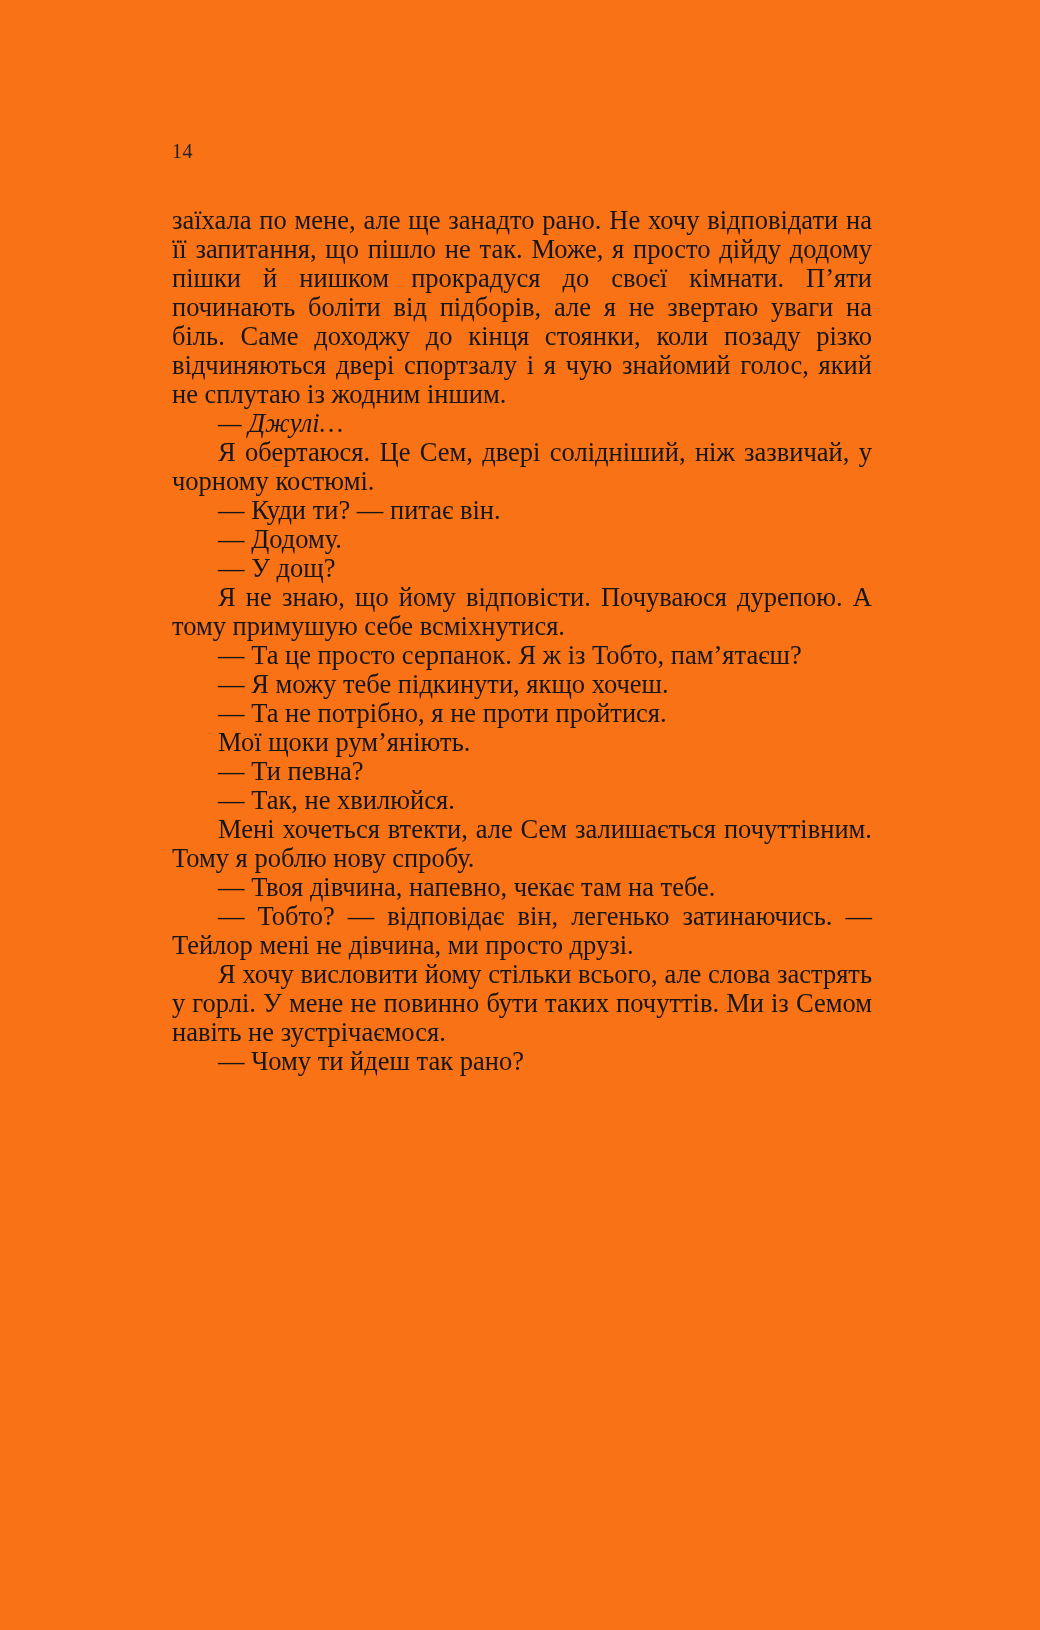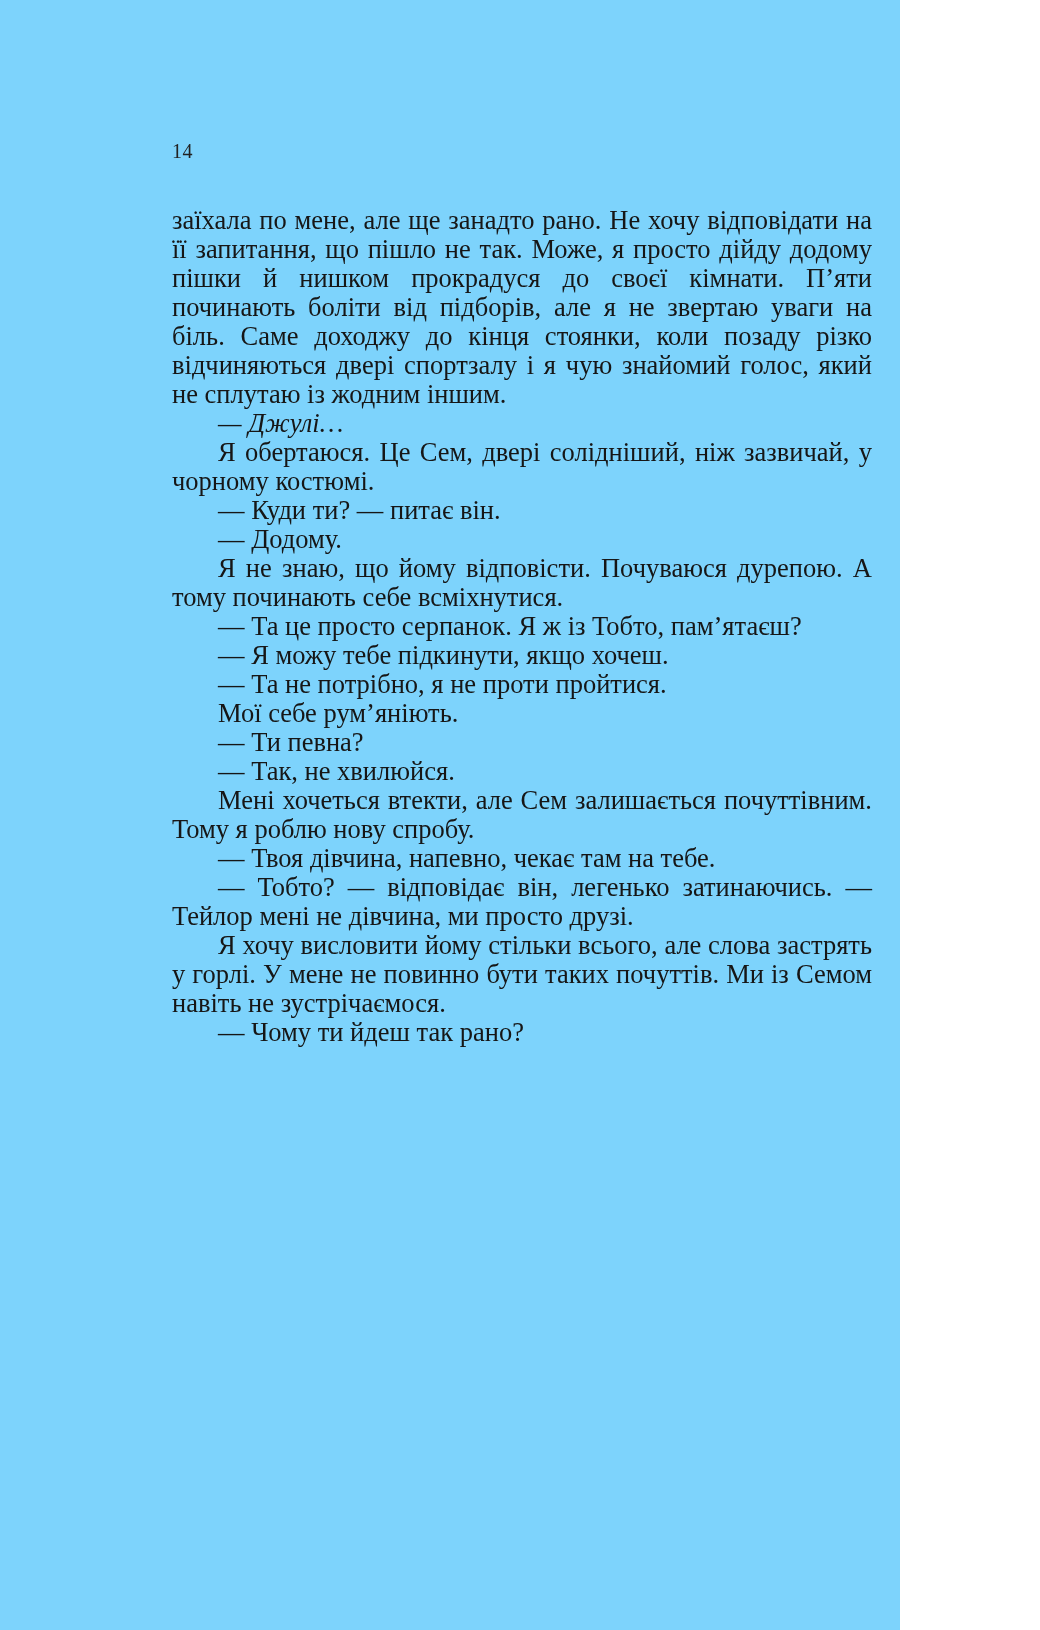"14" .page { background: #7dd3fc -> #f97316; width: 900px -> 1040px }
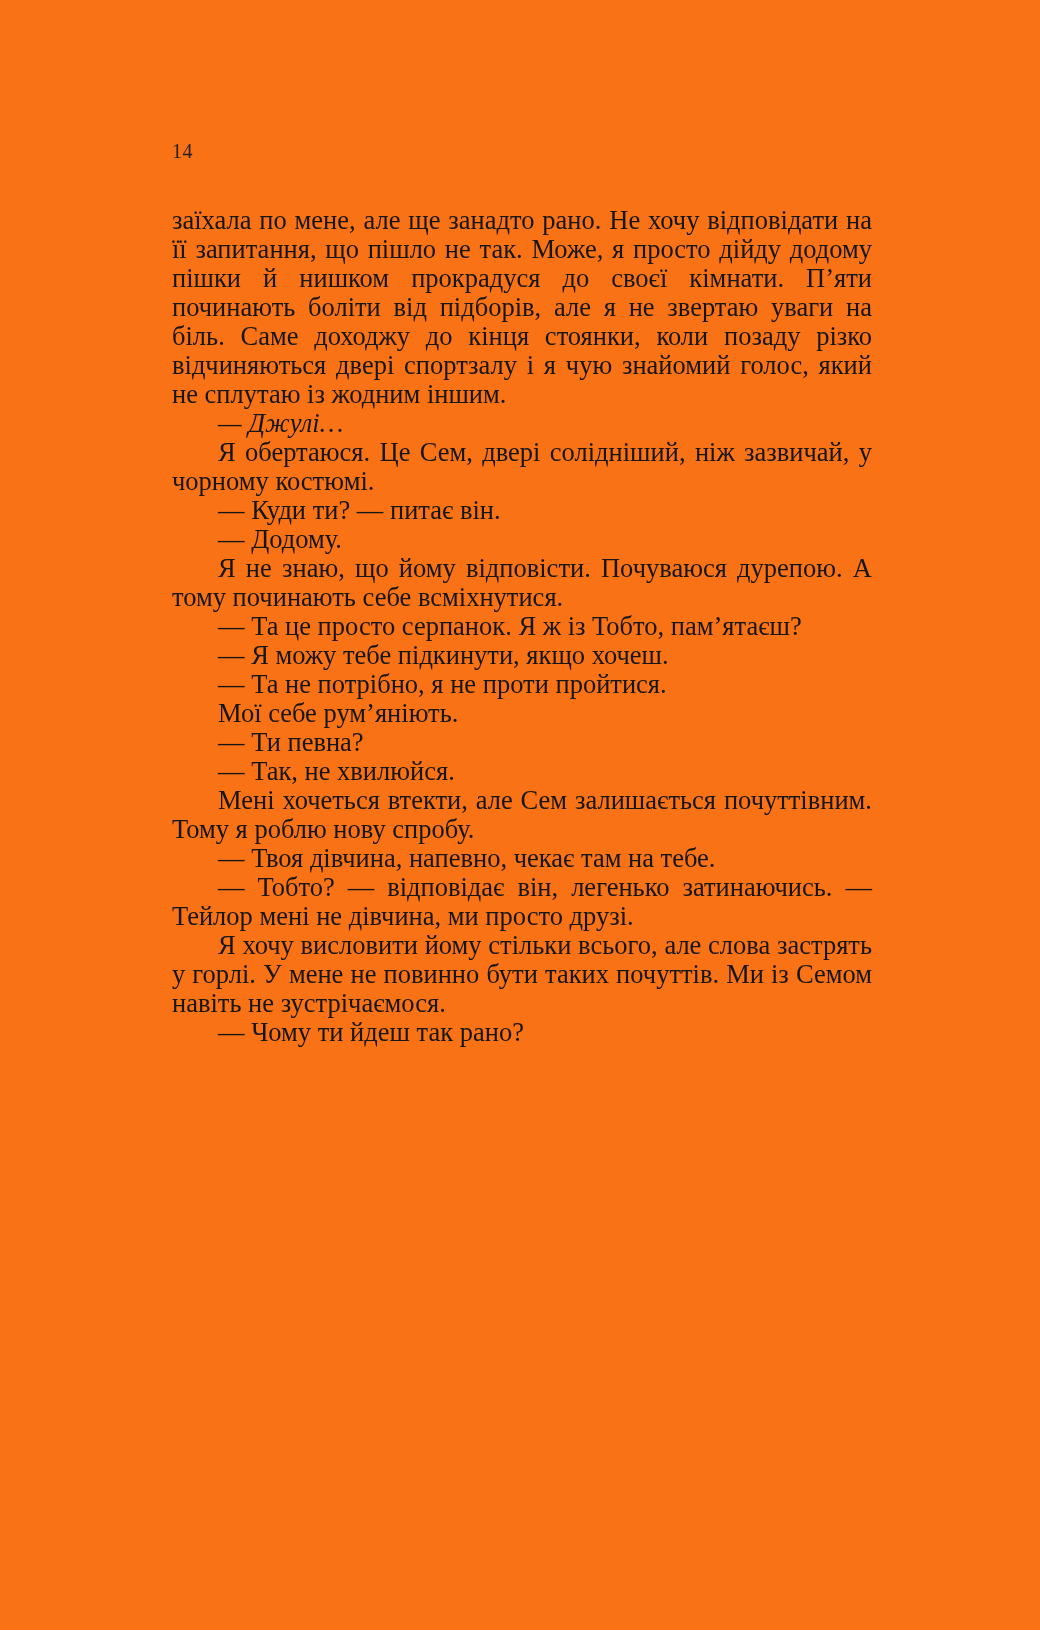"— У дощ?" p.para { html: none -> <p>— У дощ?</p> }
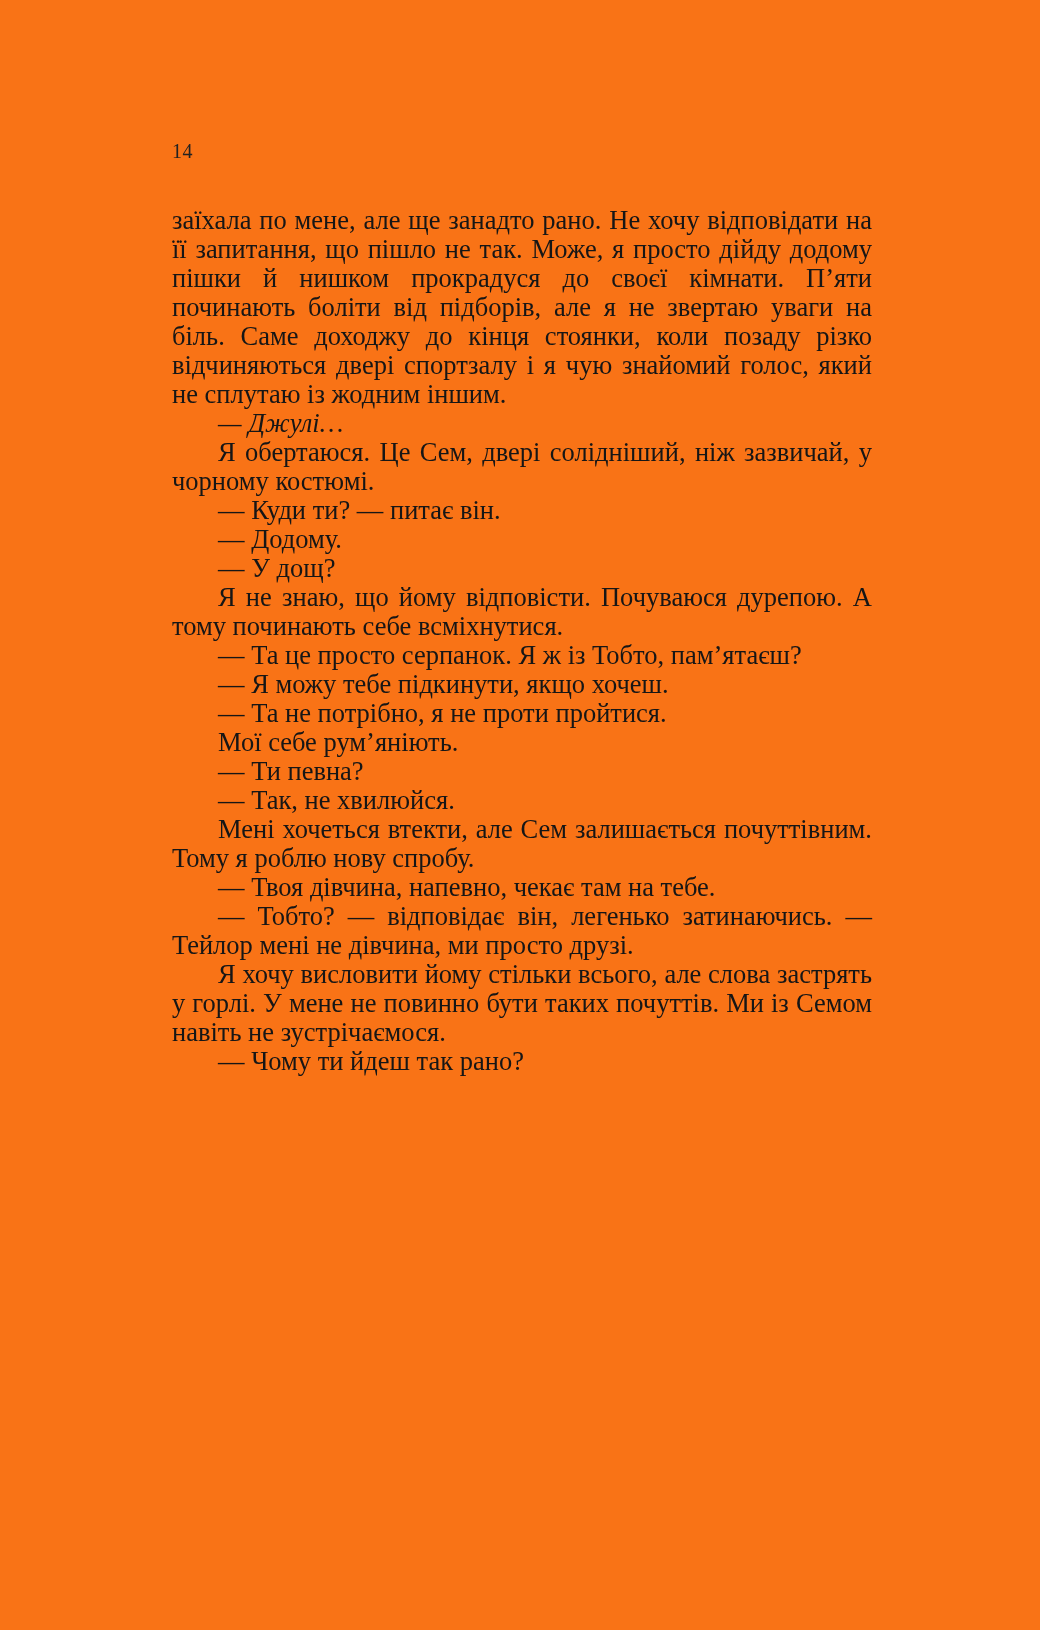"Я не знаю, що йому" p.para { text: починають -> примушую }
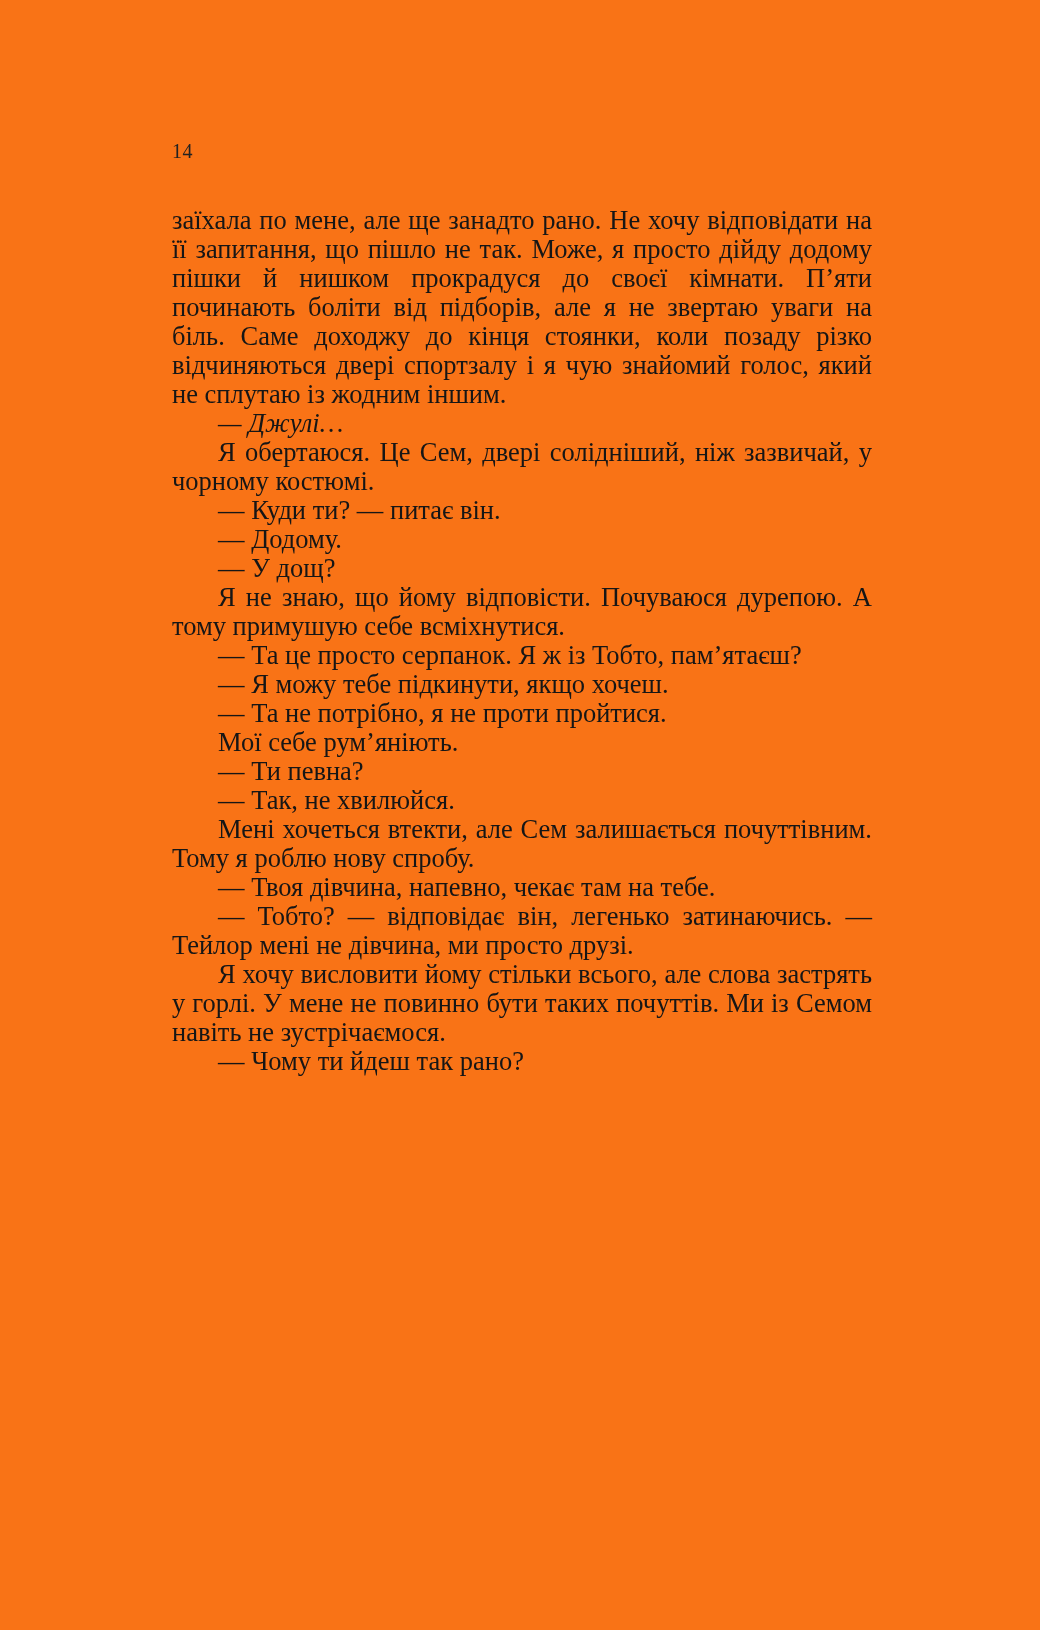"Мої себе рум’яніють." p.para { text: себе -> щоки }
